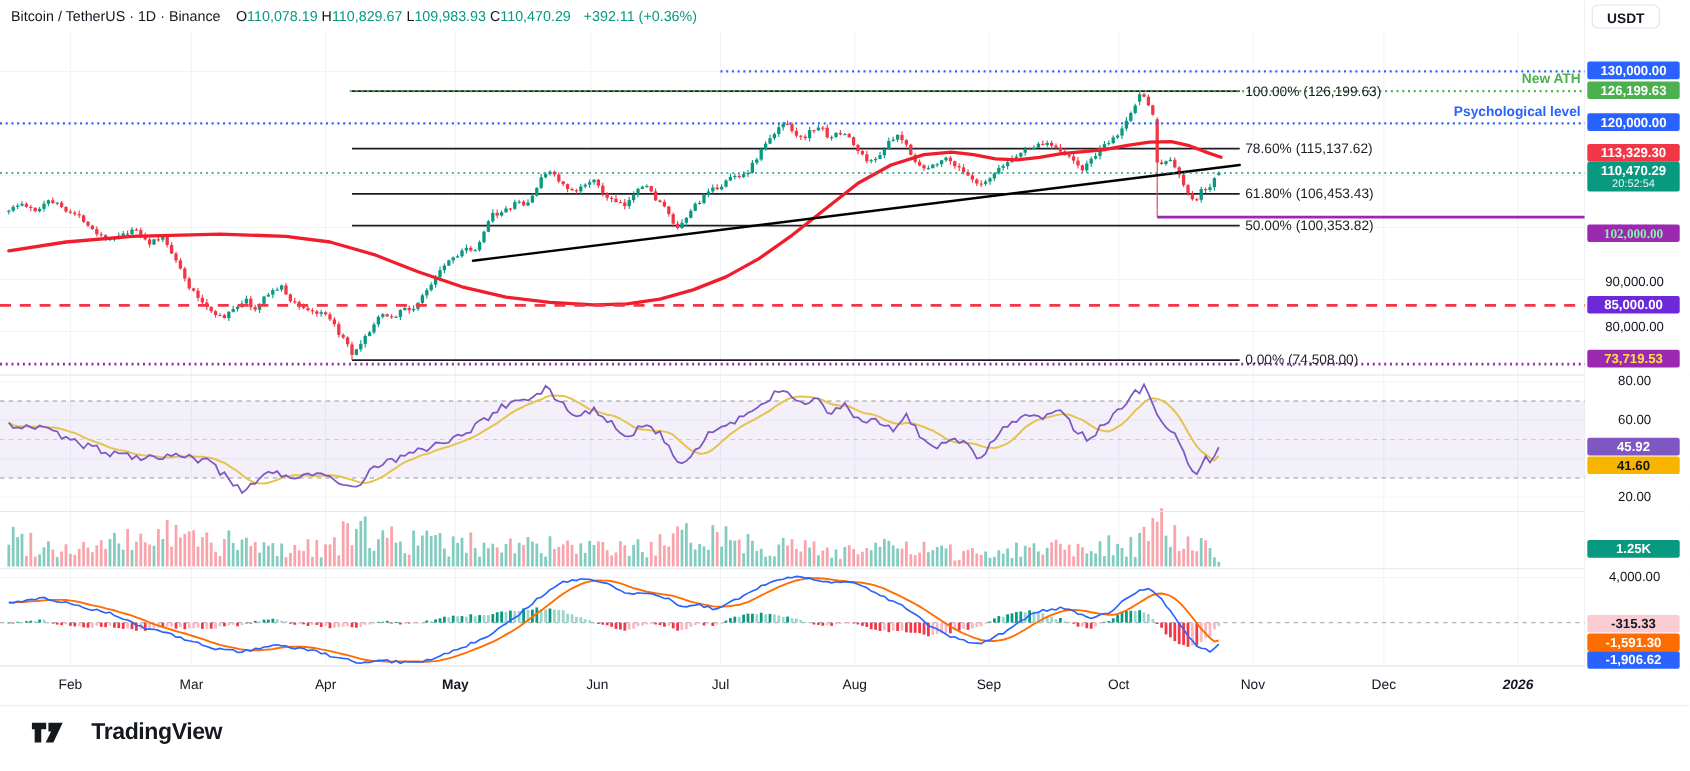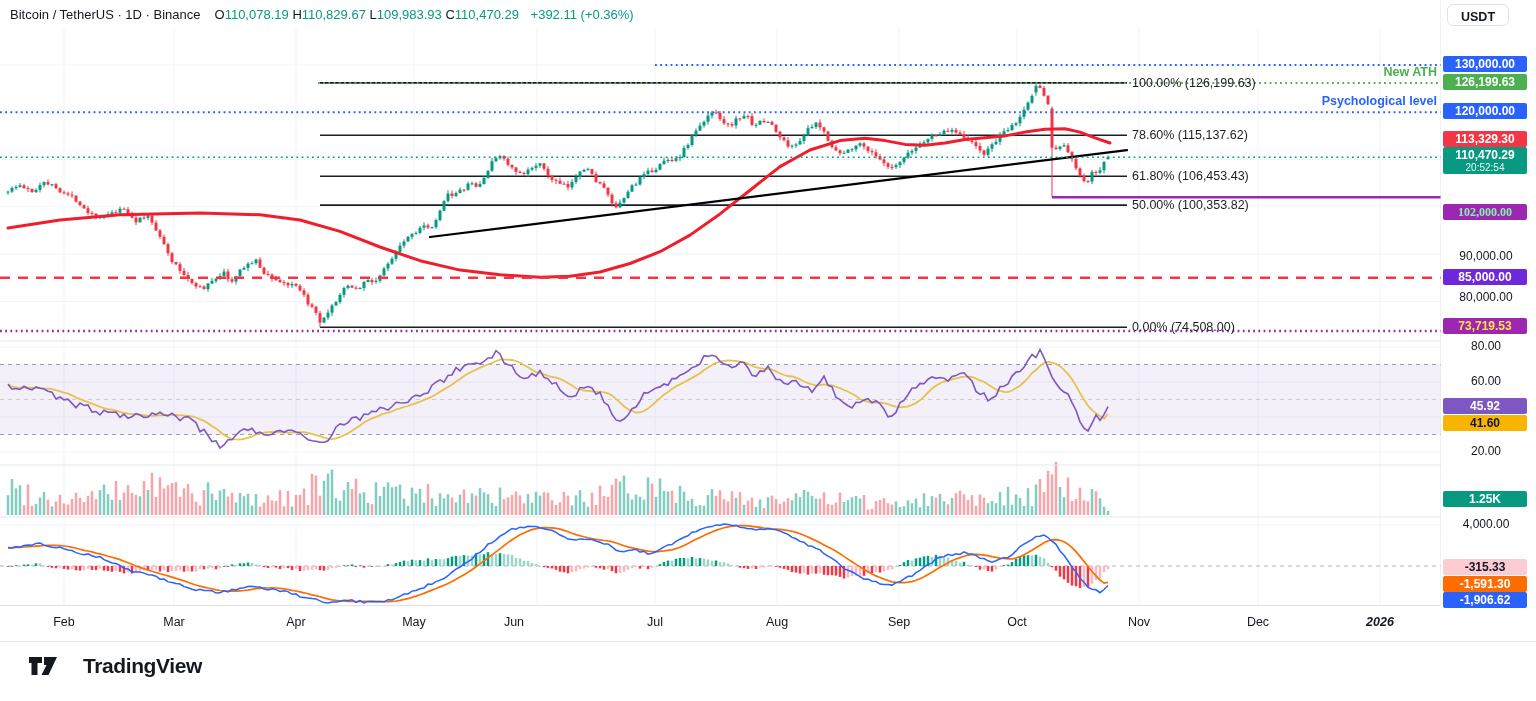"May" div.maxis { font-weight: none -> bold }
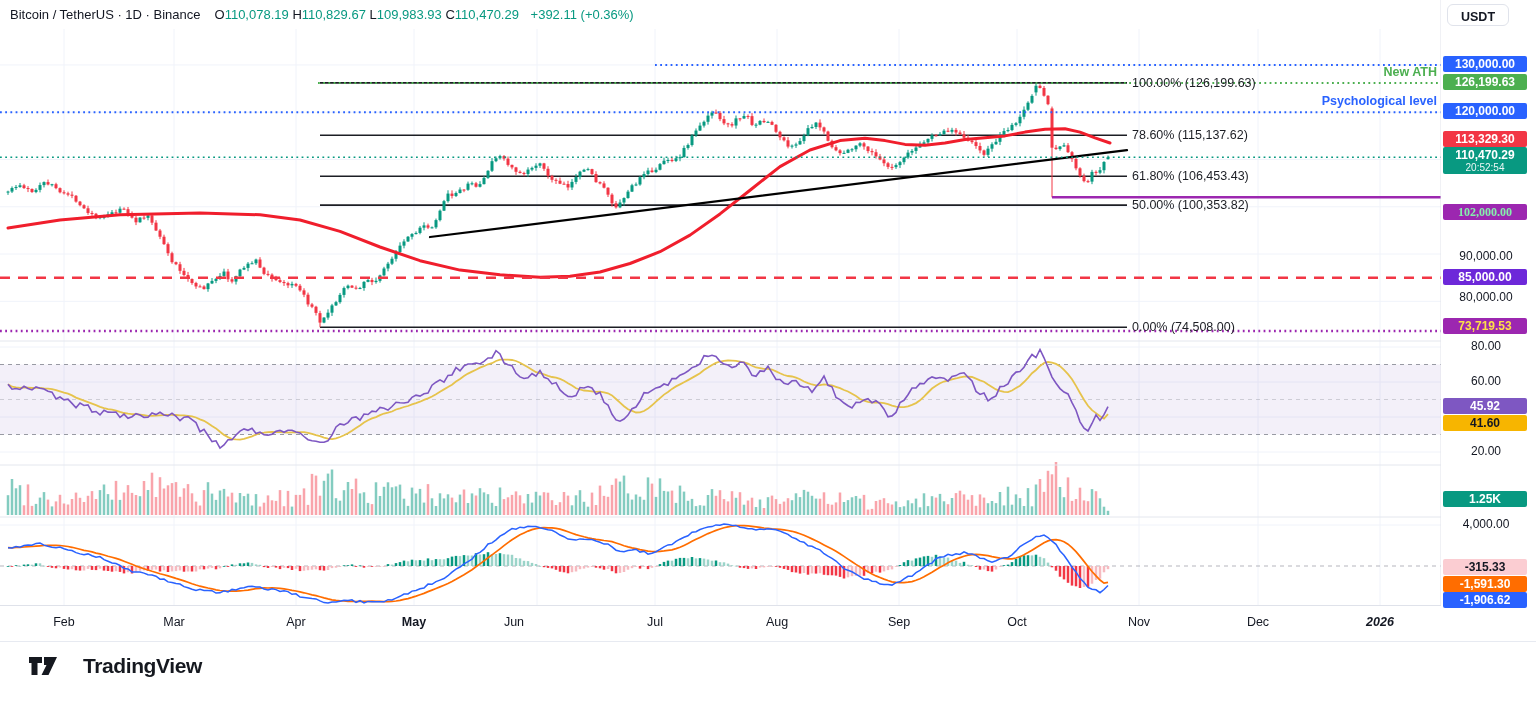"Jun" div.maxis { left: 514px -> 543px }
